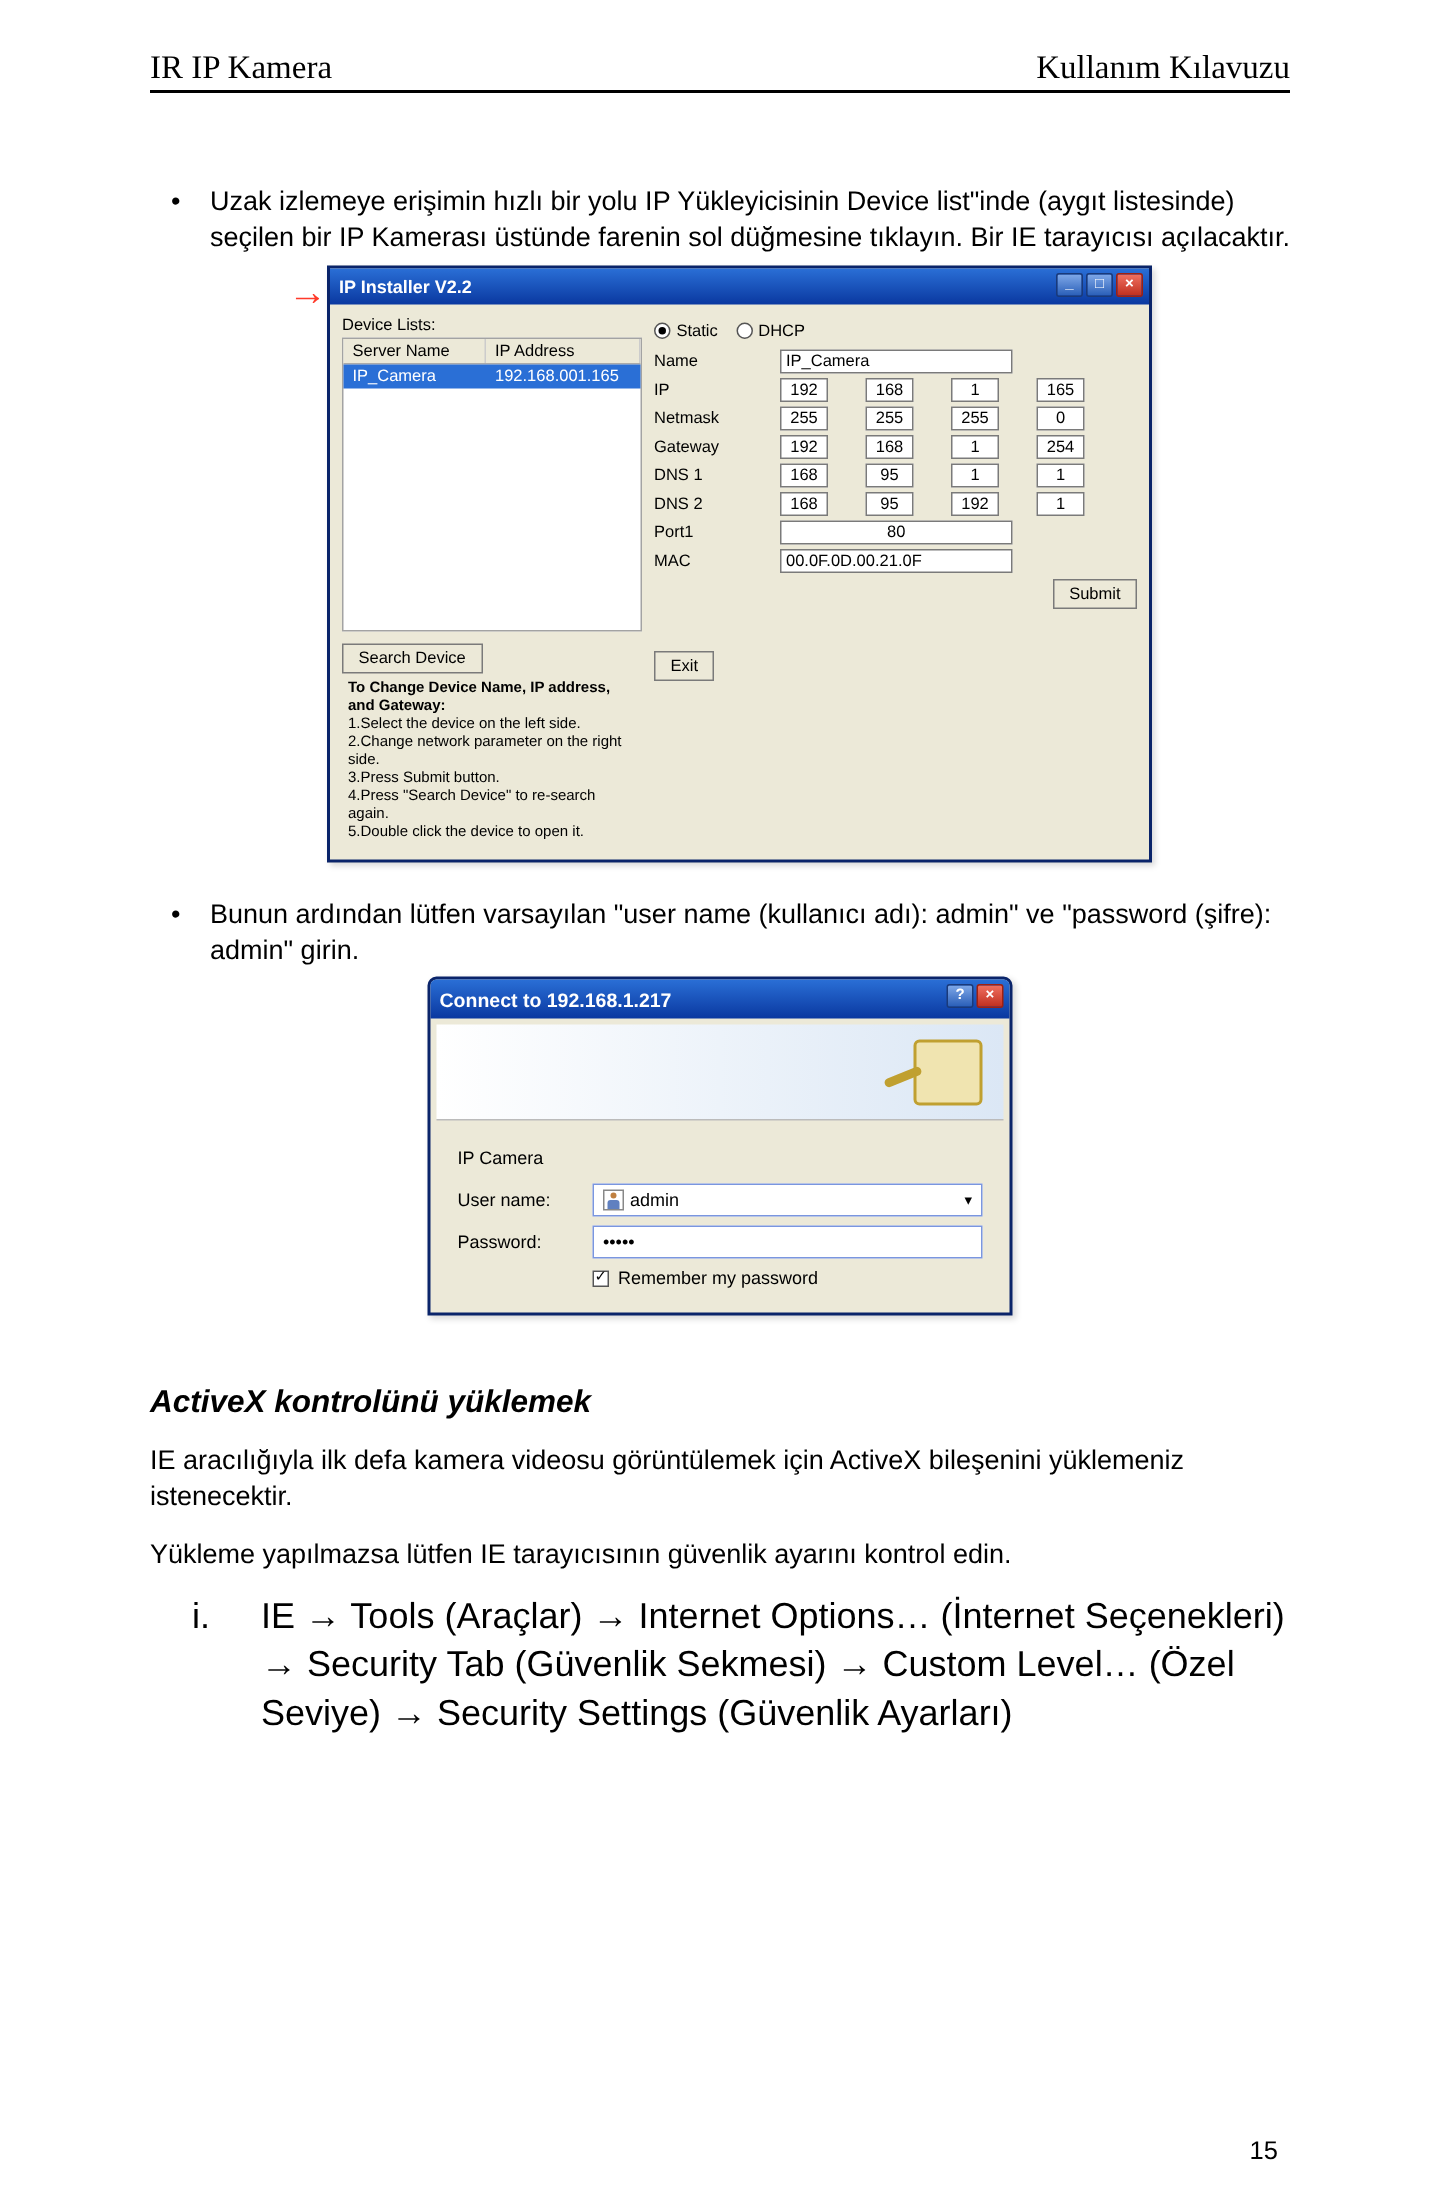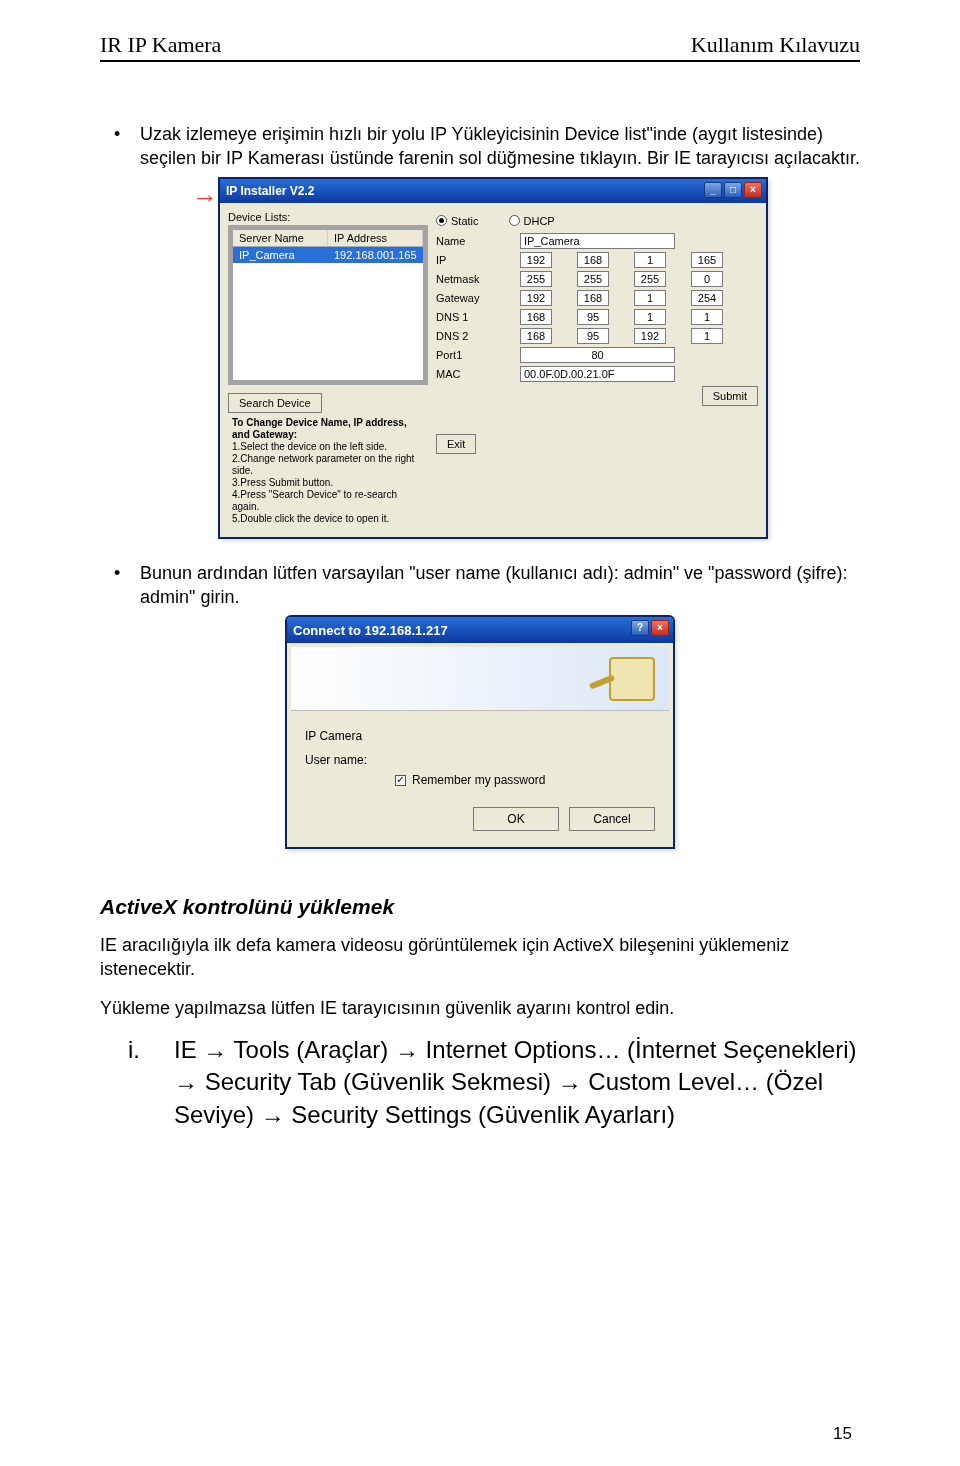"Static" .radio-row { gap: 30px -> 12px }
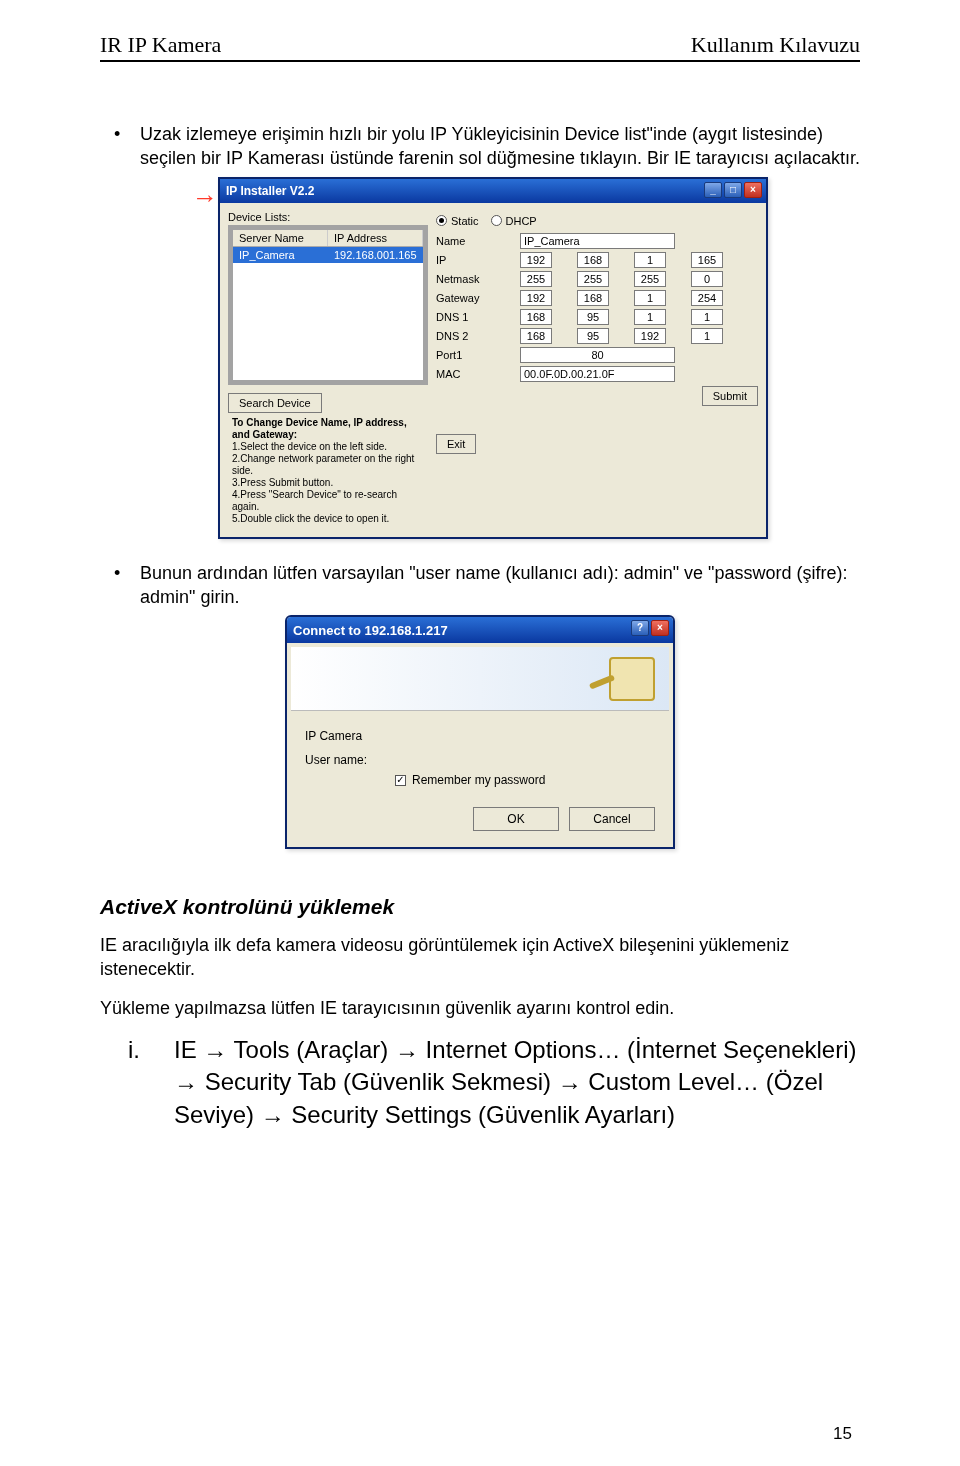"Server Name" .device-list { border: 5px solid #a3a3a3 -> 1px solid #a3a3a3; height: 160px -> 196px }
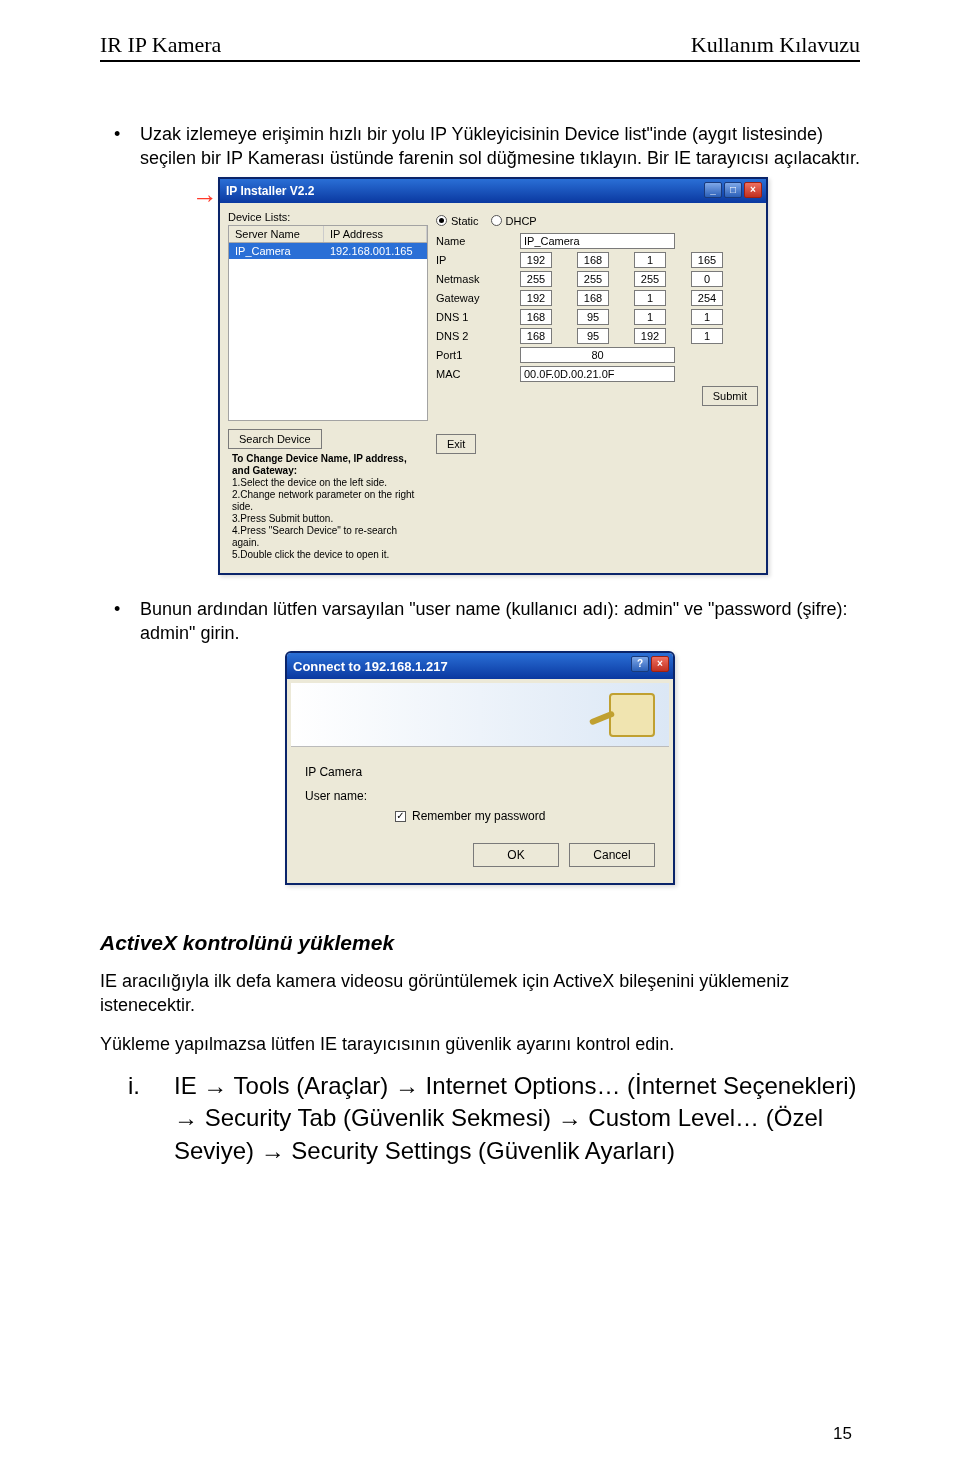"admin" div.txt { html: none -> <div> <span></span> <span>admin</span> <span>▾</span> </div> }
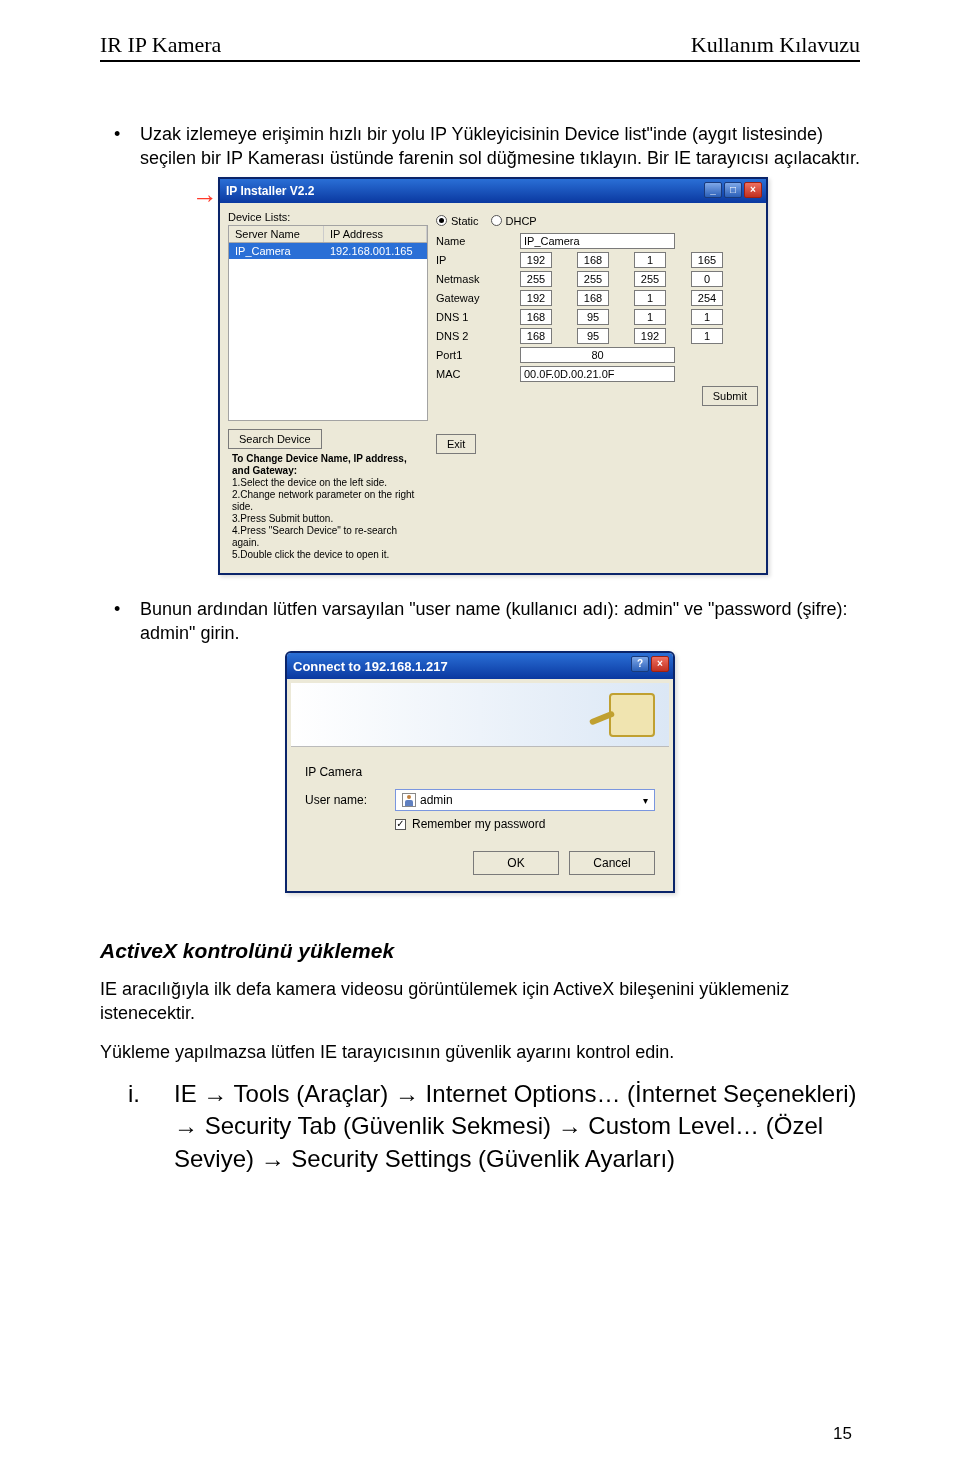"Password:" div.frow { html: none -> <div> <div>Password:</div> <div> <span>•••••</span> </div> </div> }
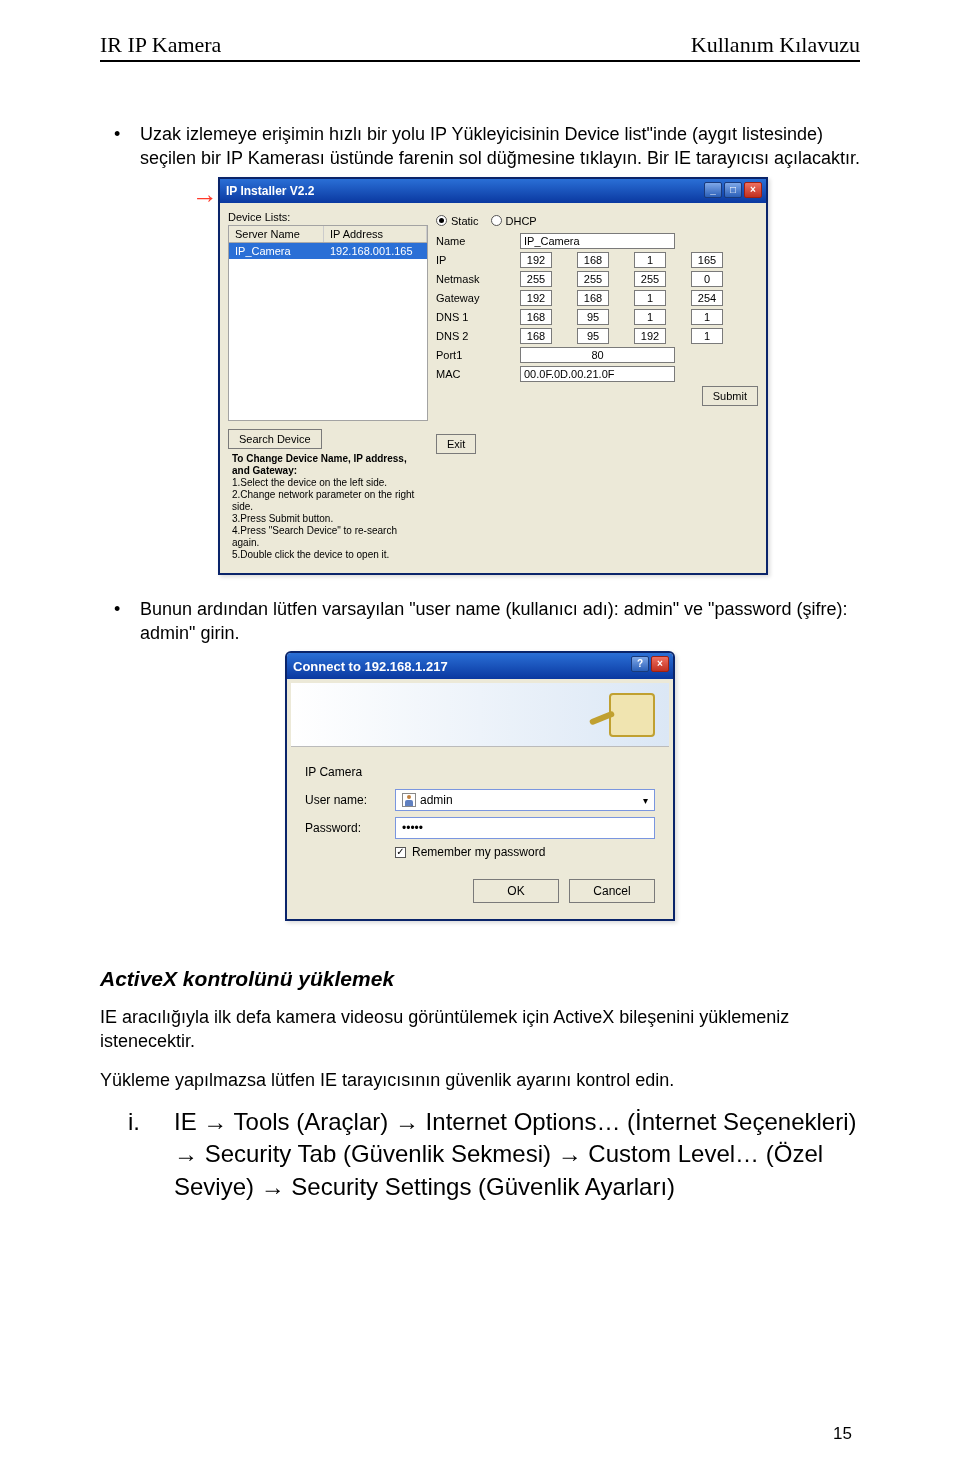"OK" div.dlg-btn-row { html: <div> <button>OK</button> <button>Cancel</button> </div> -> none }
